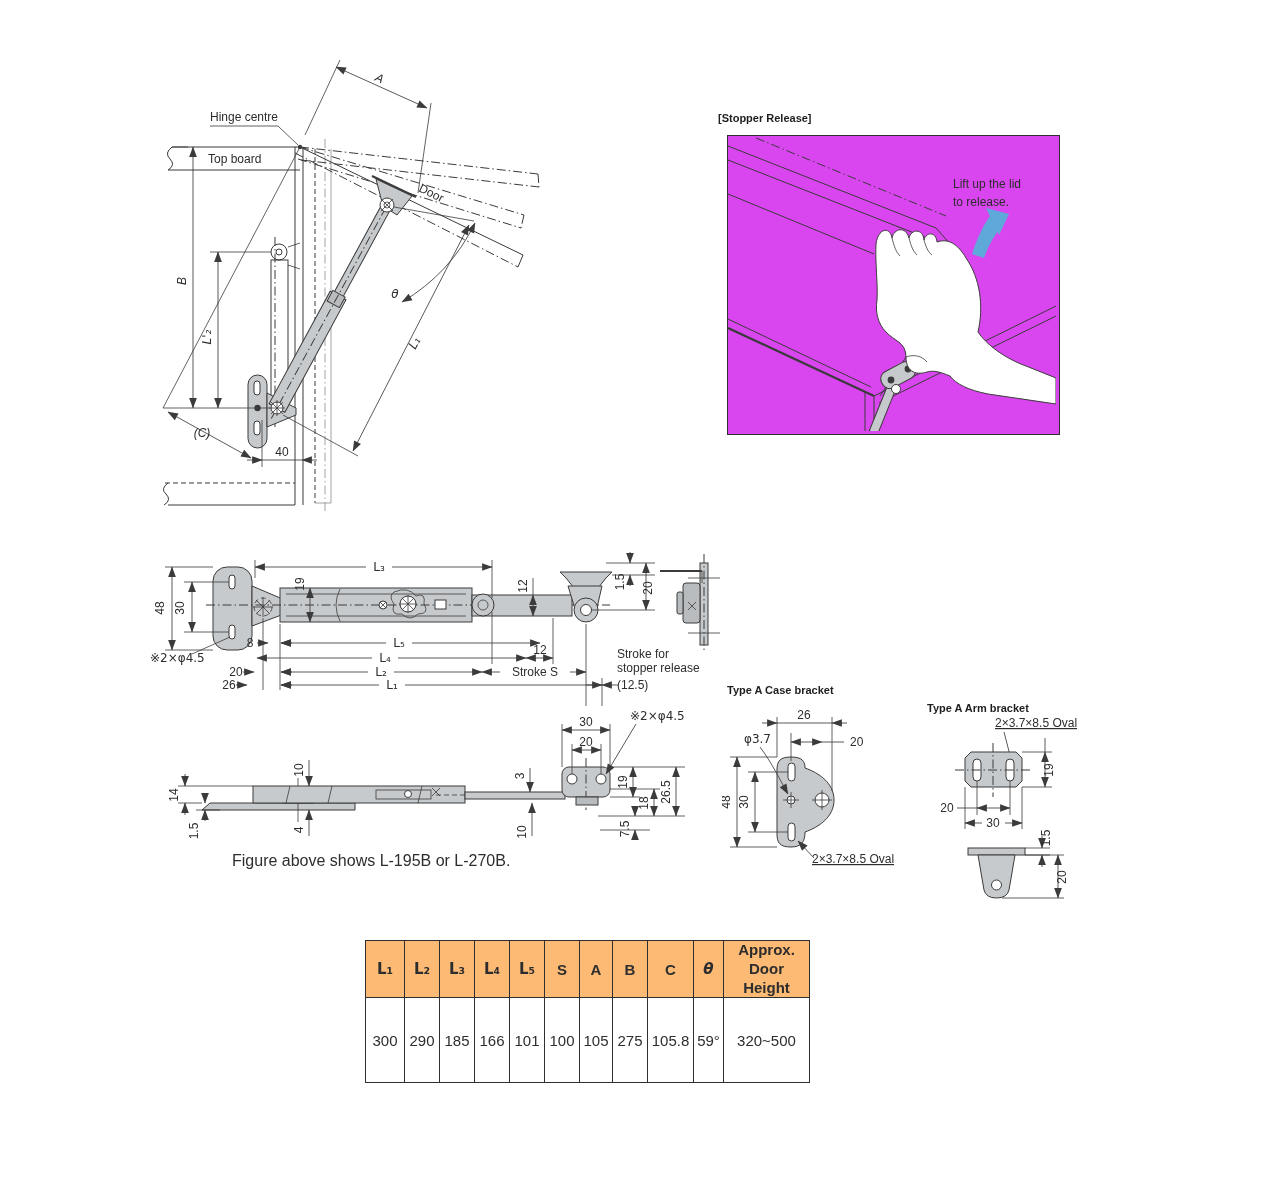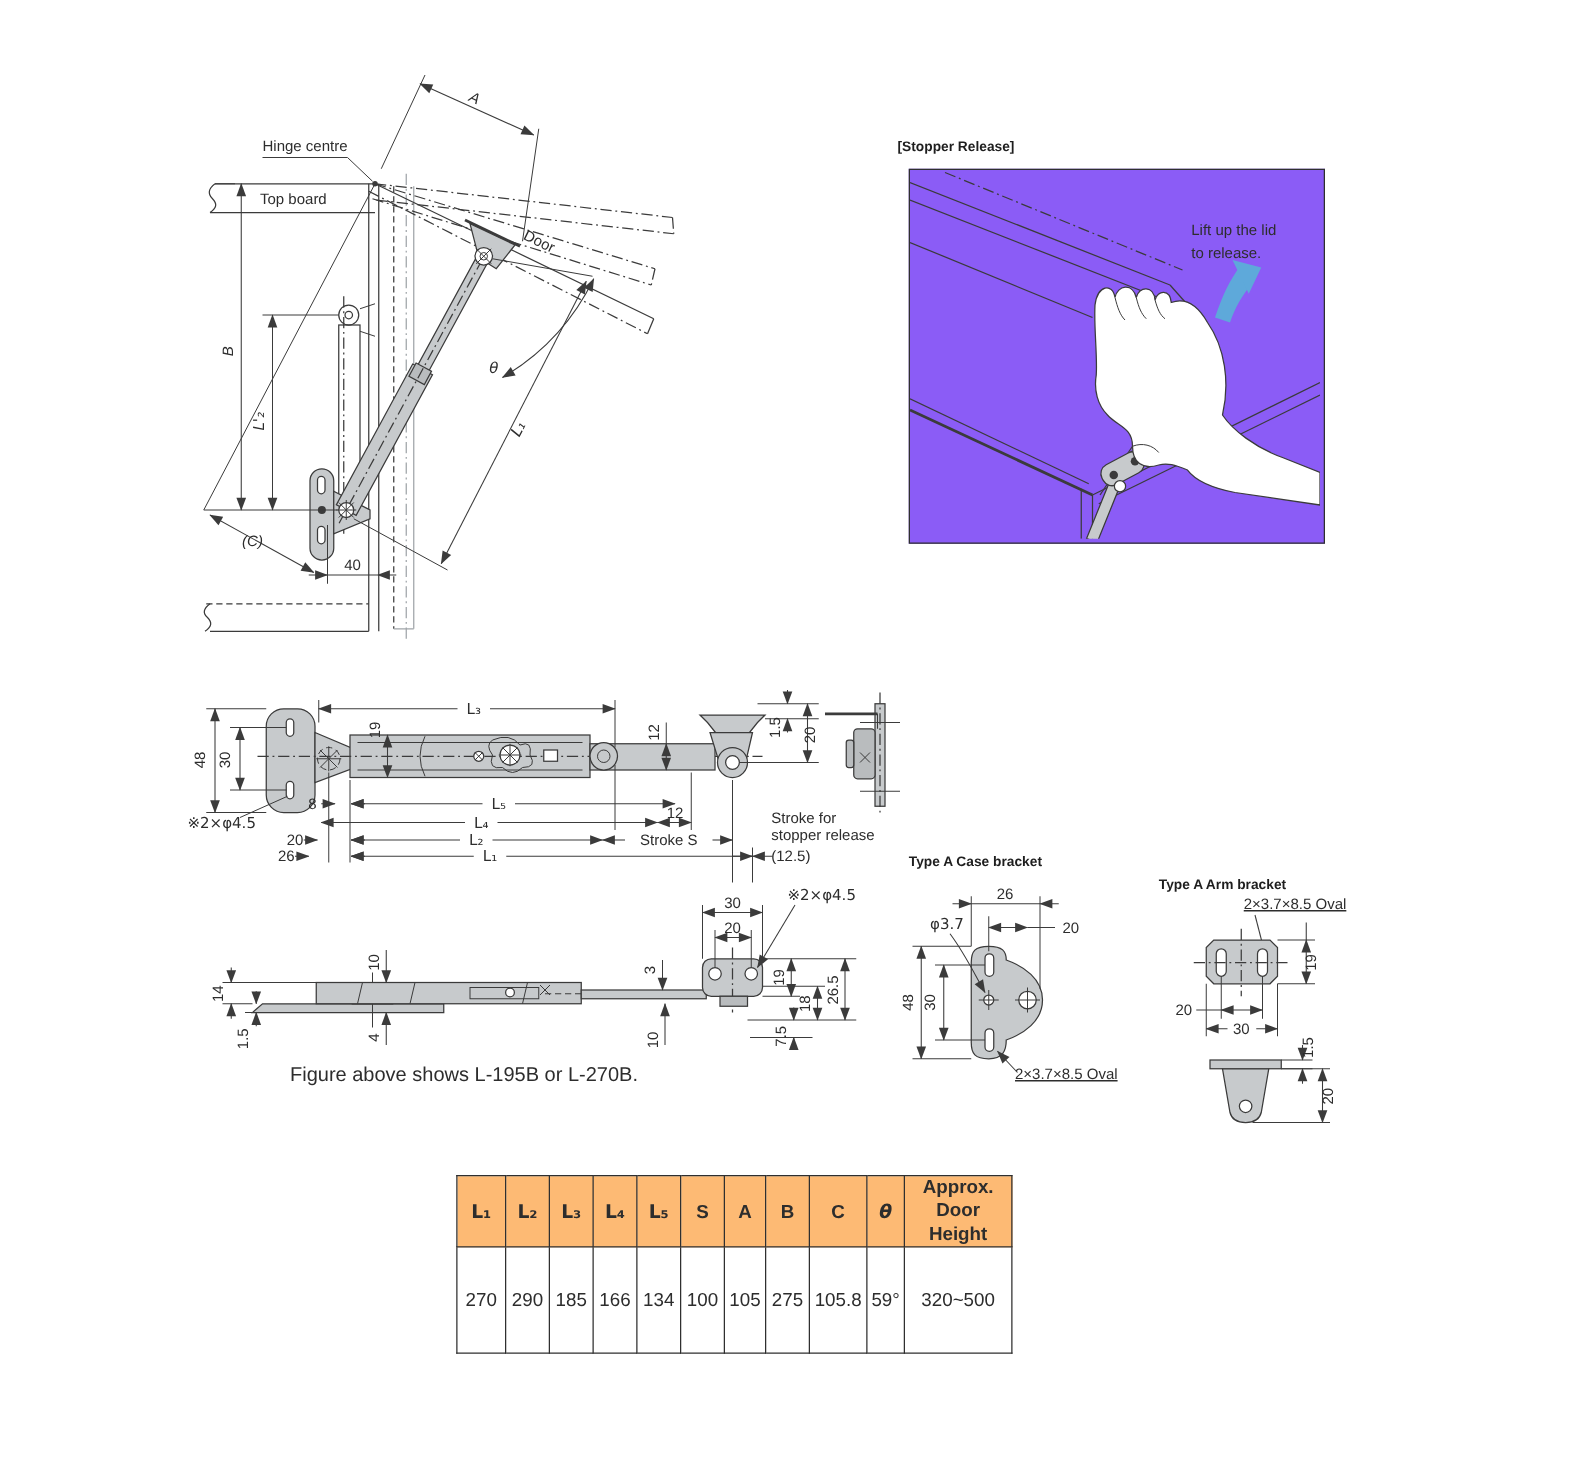"Lift up the lid" .srbox { background: #8b5cf6 -> #d946ef }
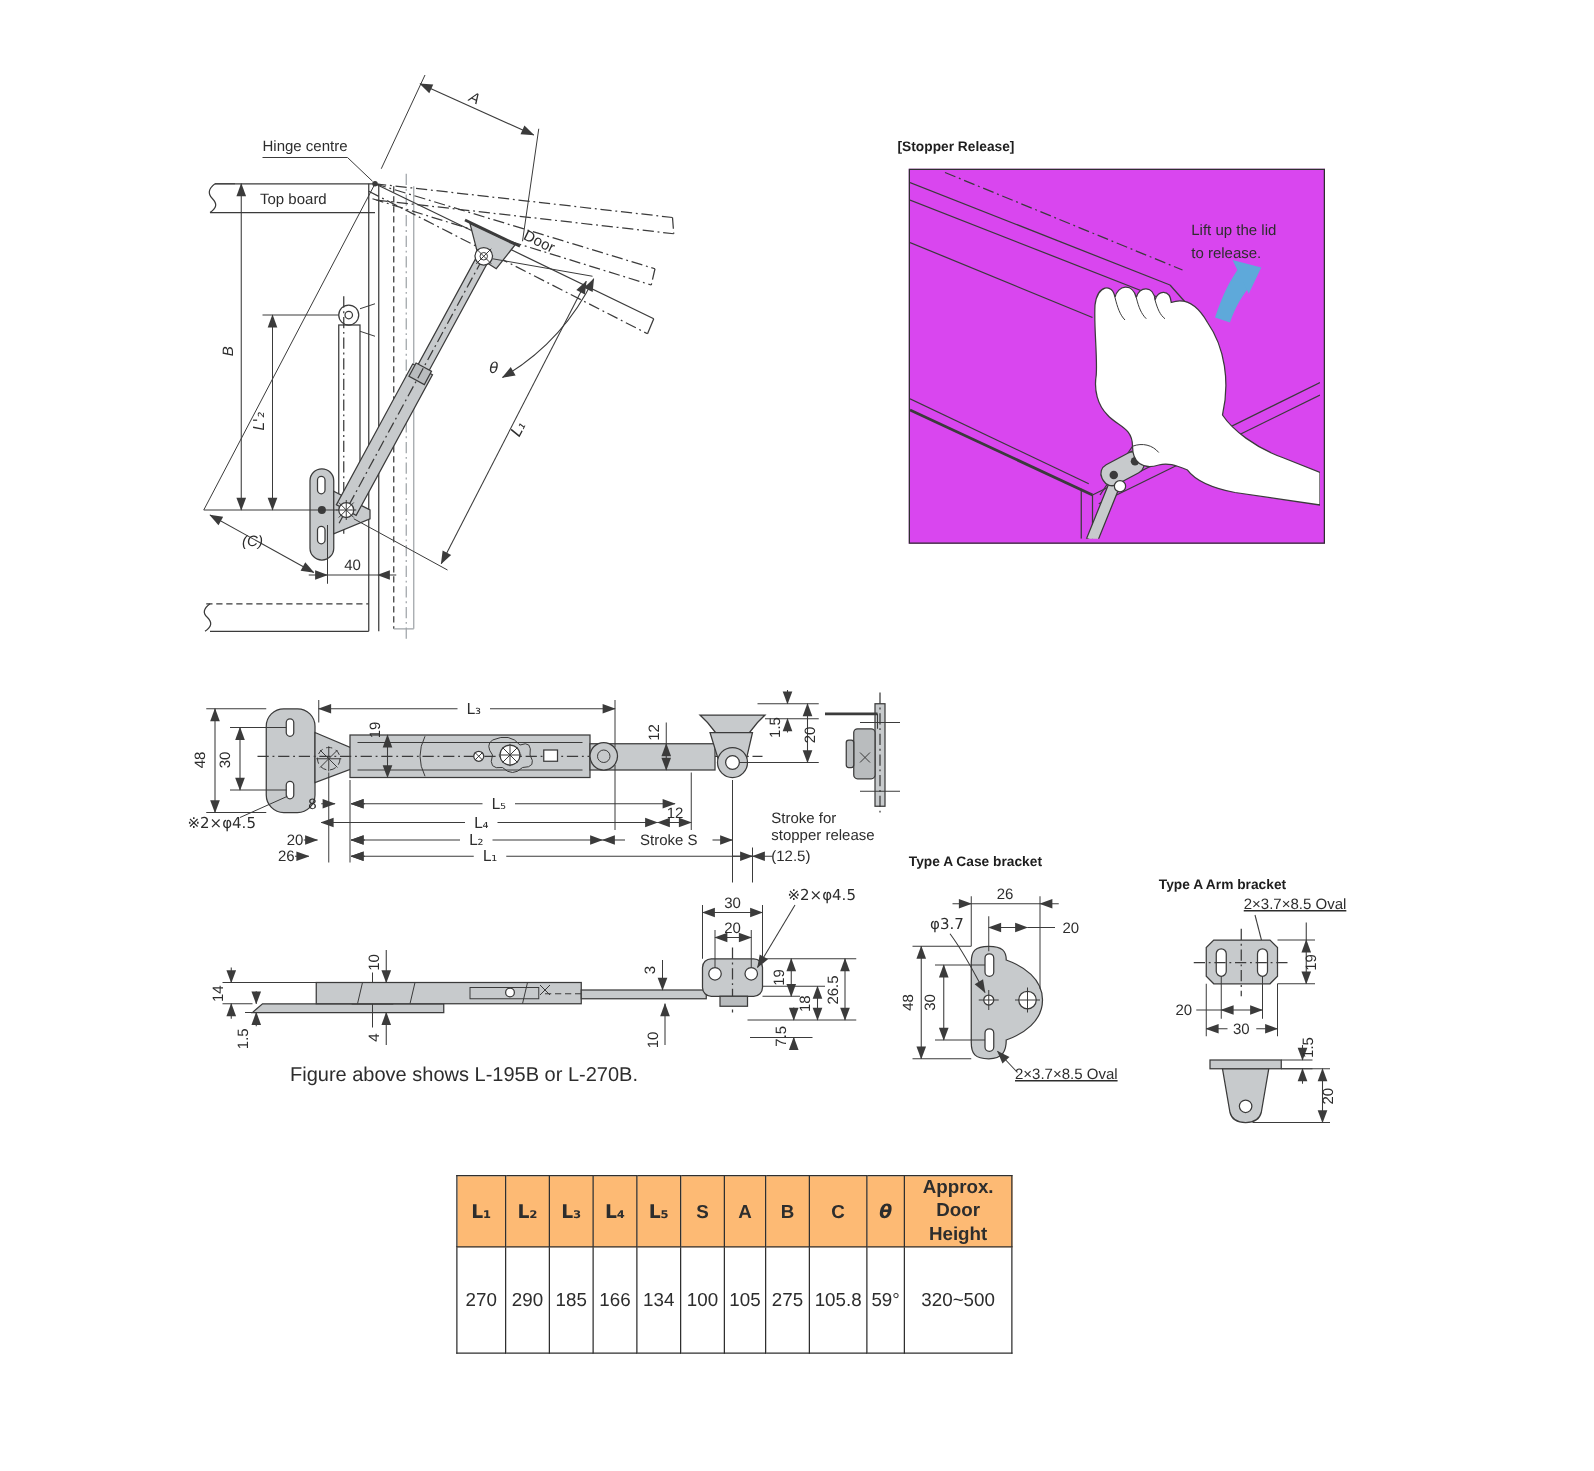"270" td { text: 270 -> 300 }
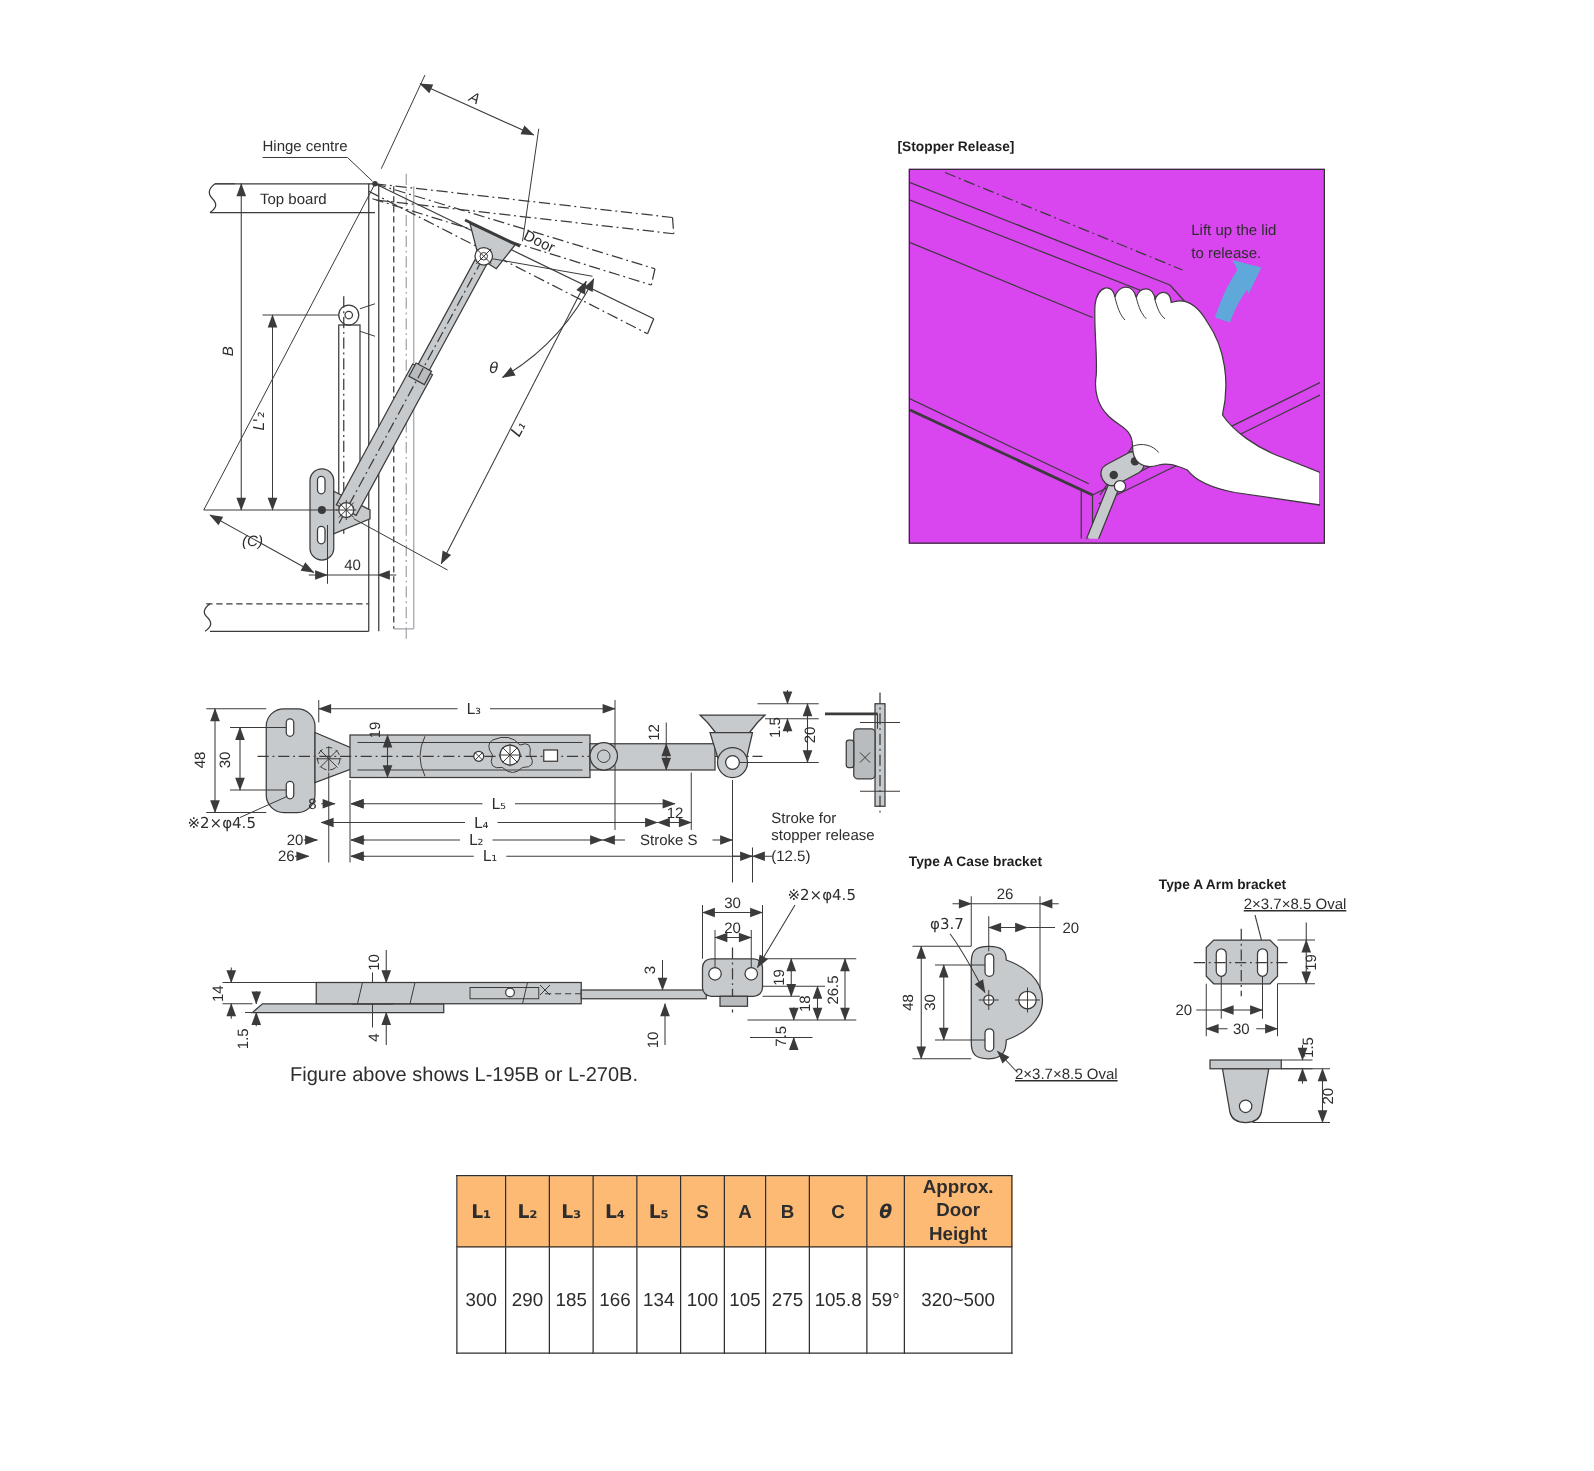"134" td { text: 134 -> 101 }
